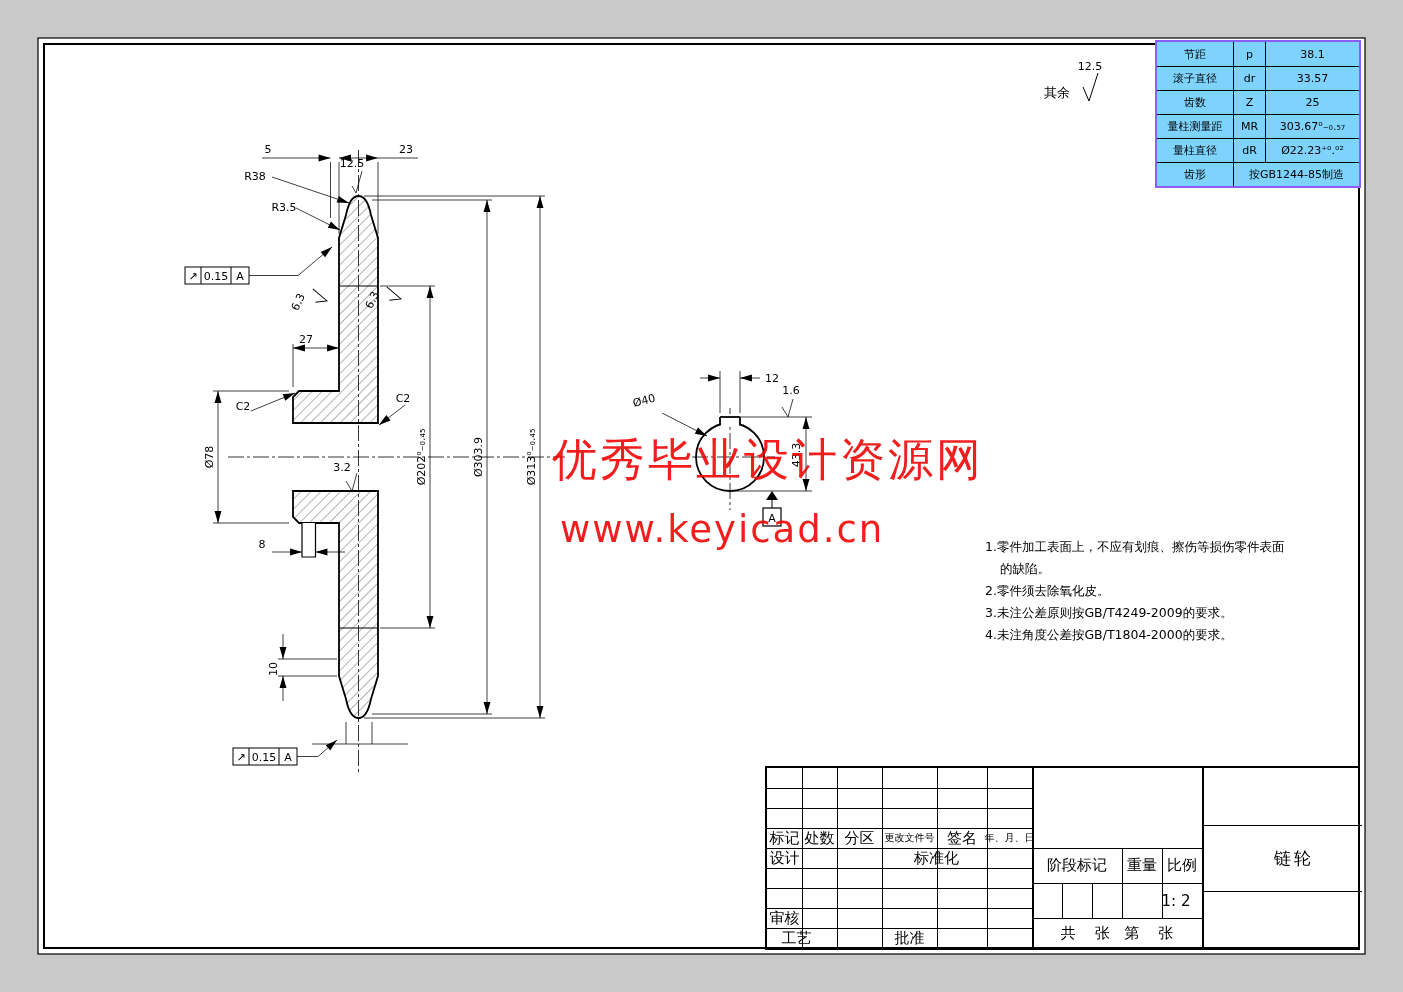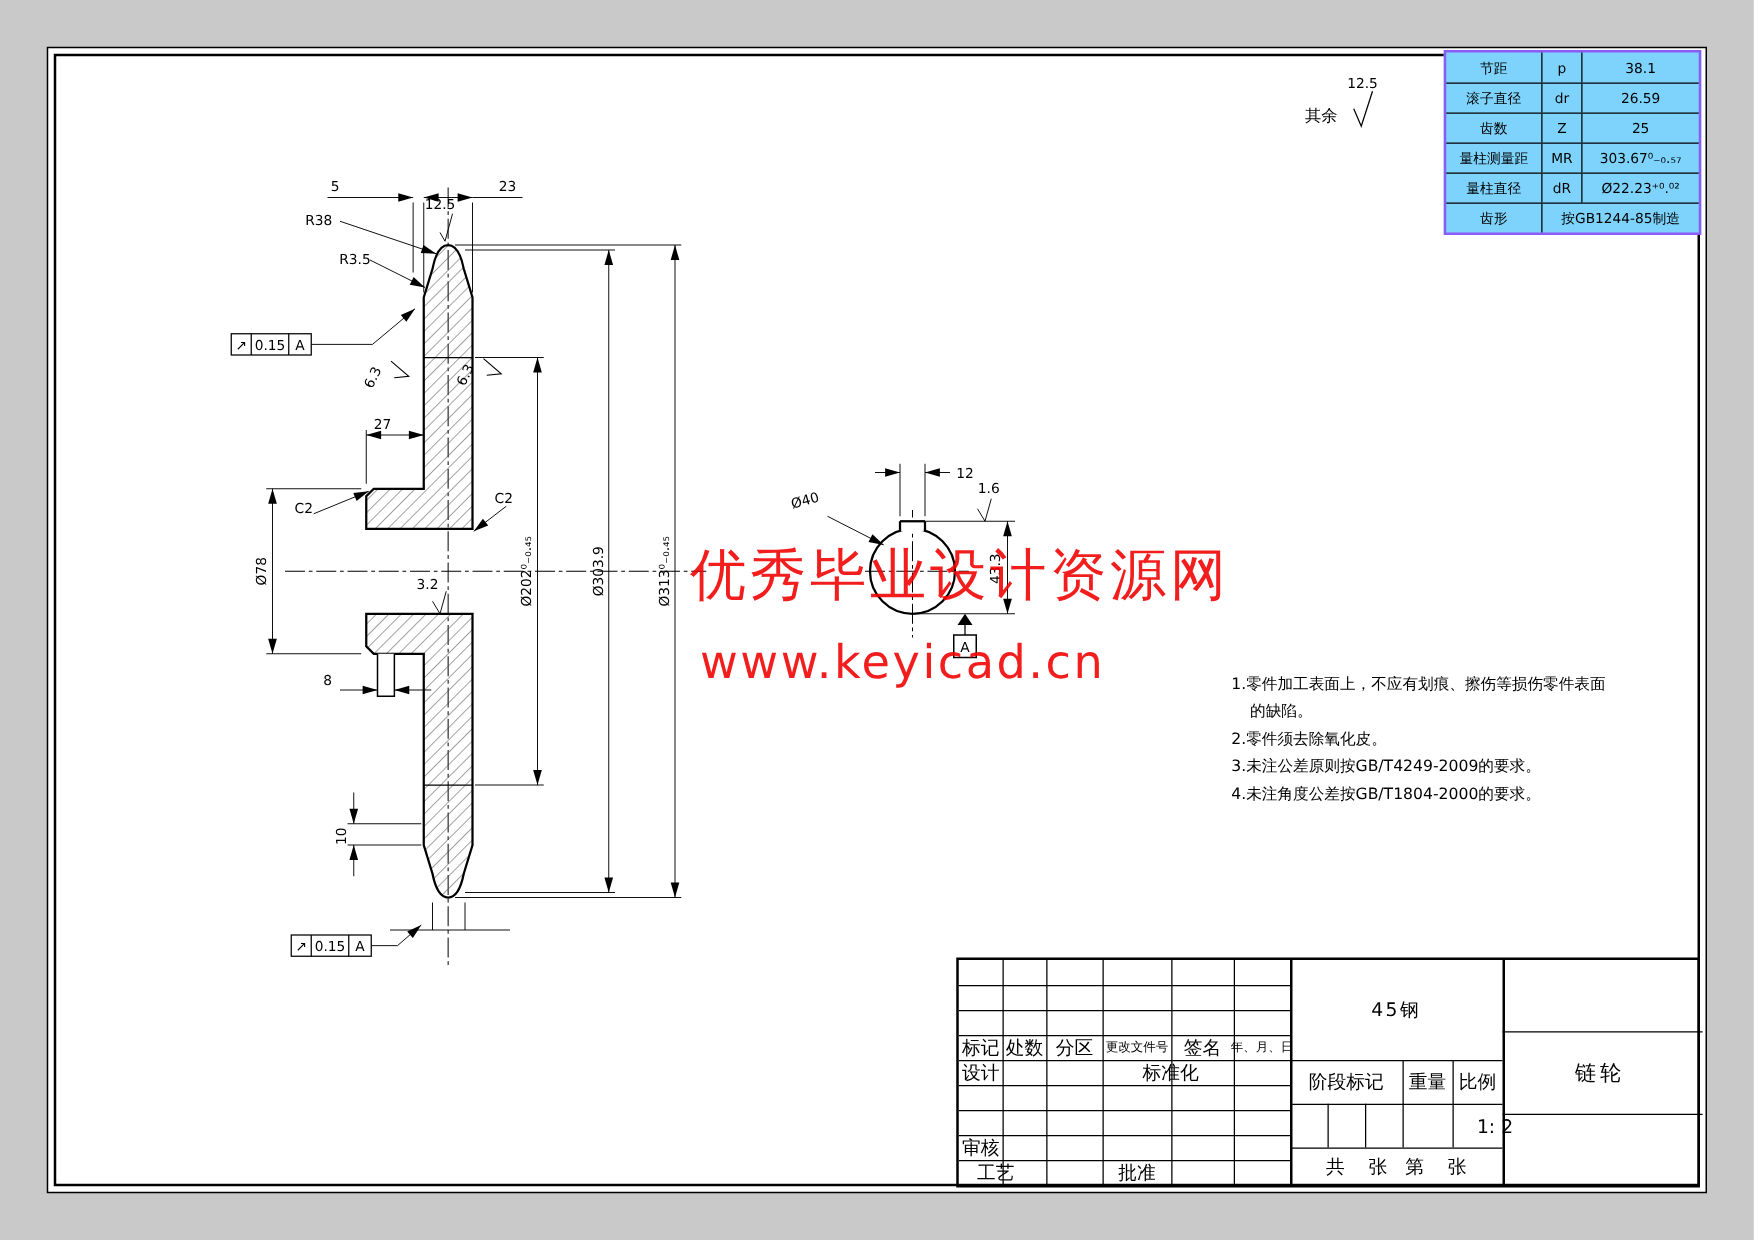"26.59" div.pc { text: 26.59 -> 33.57 }
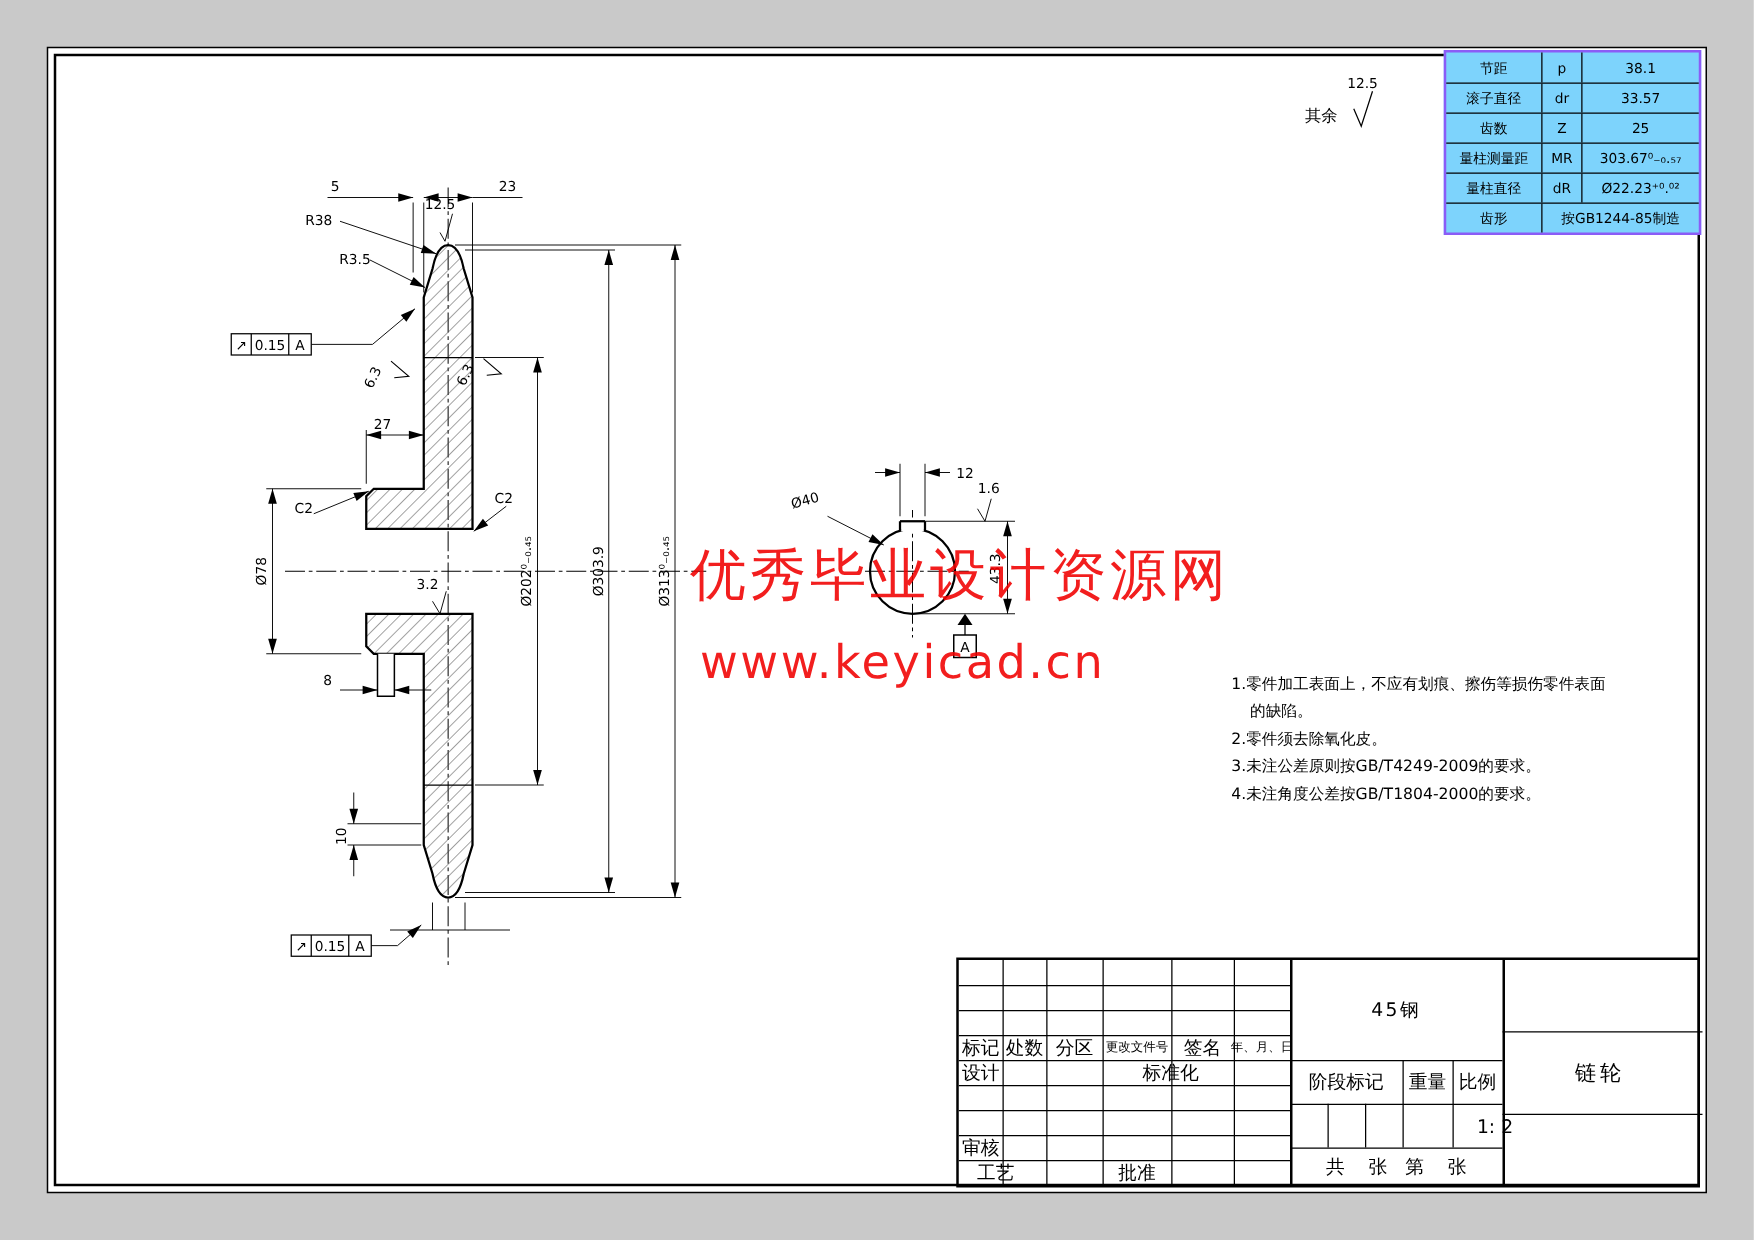"45钢" div.tlab { html: <div>45钢</div> -> none }
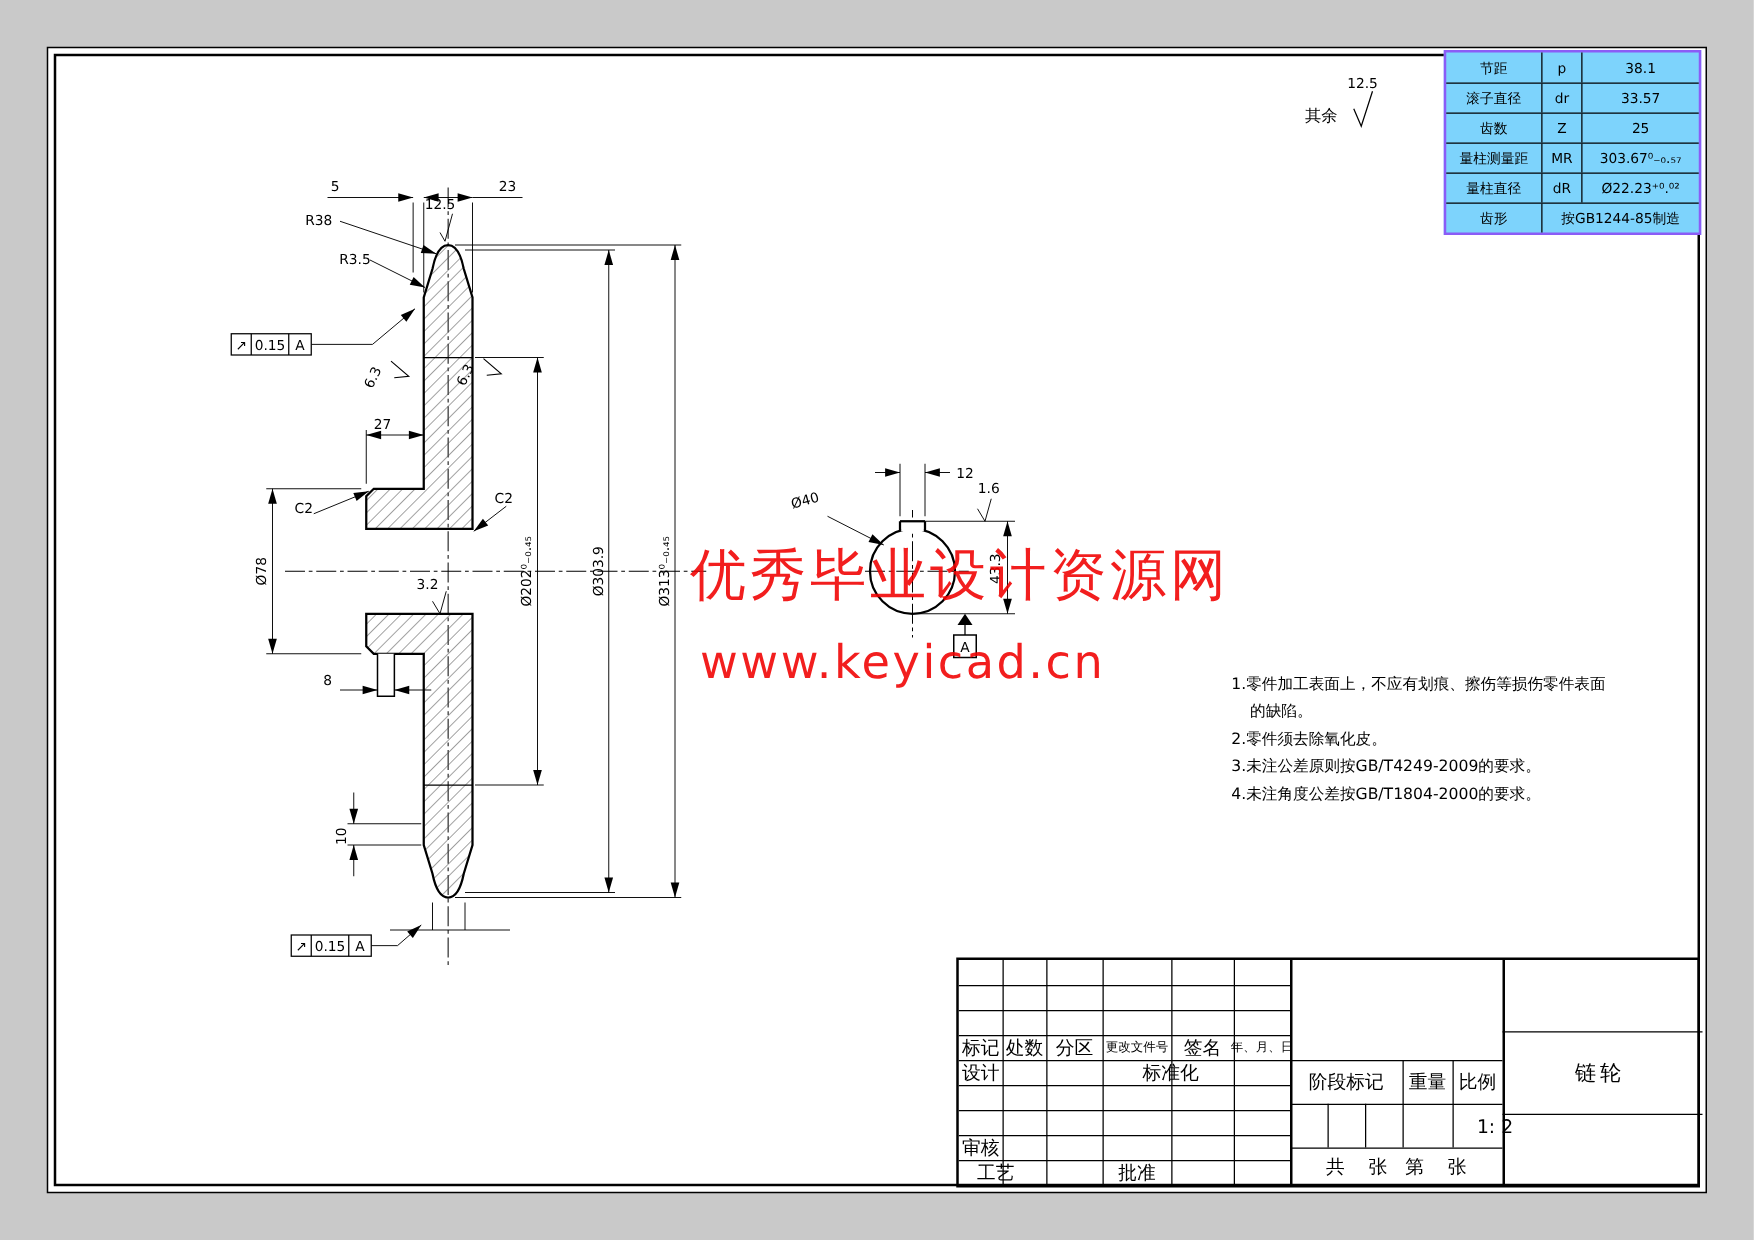"链轮" div.tlab { padding-left: none -> 14px }
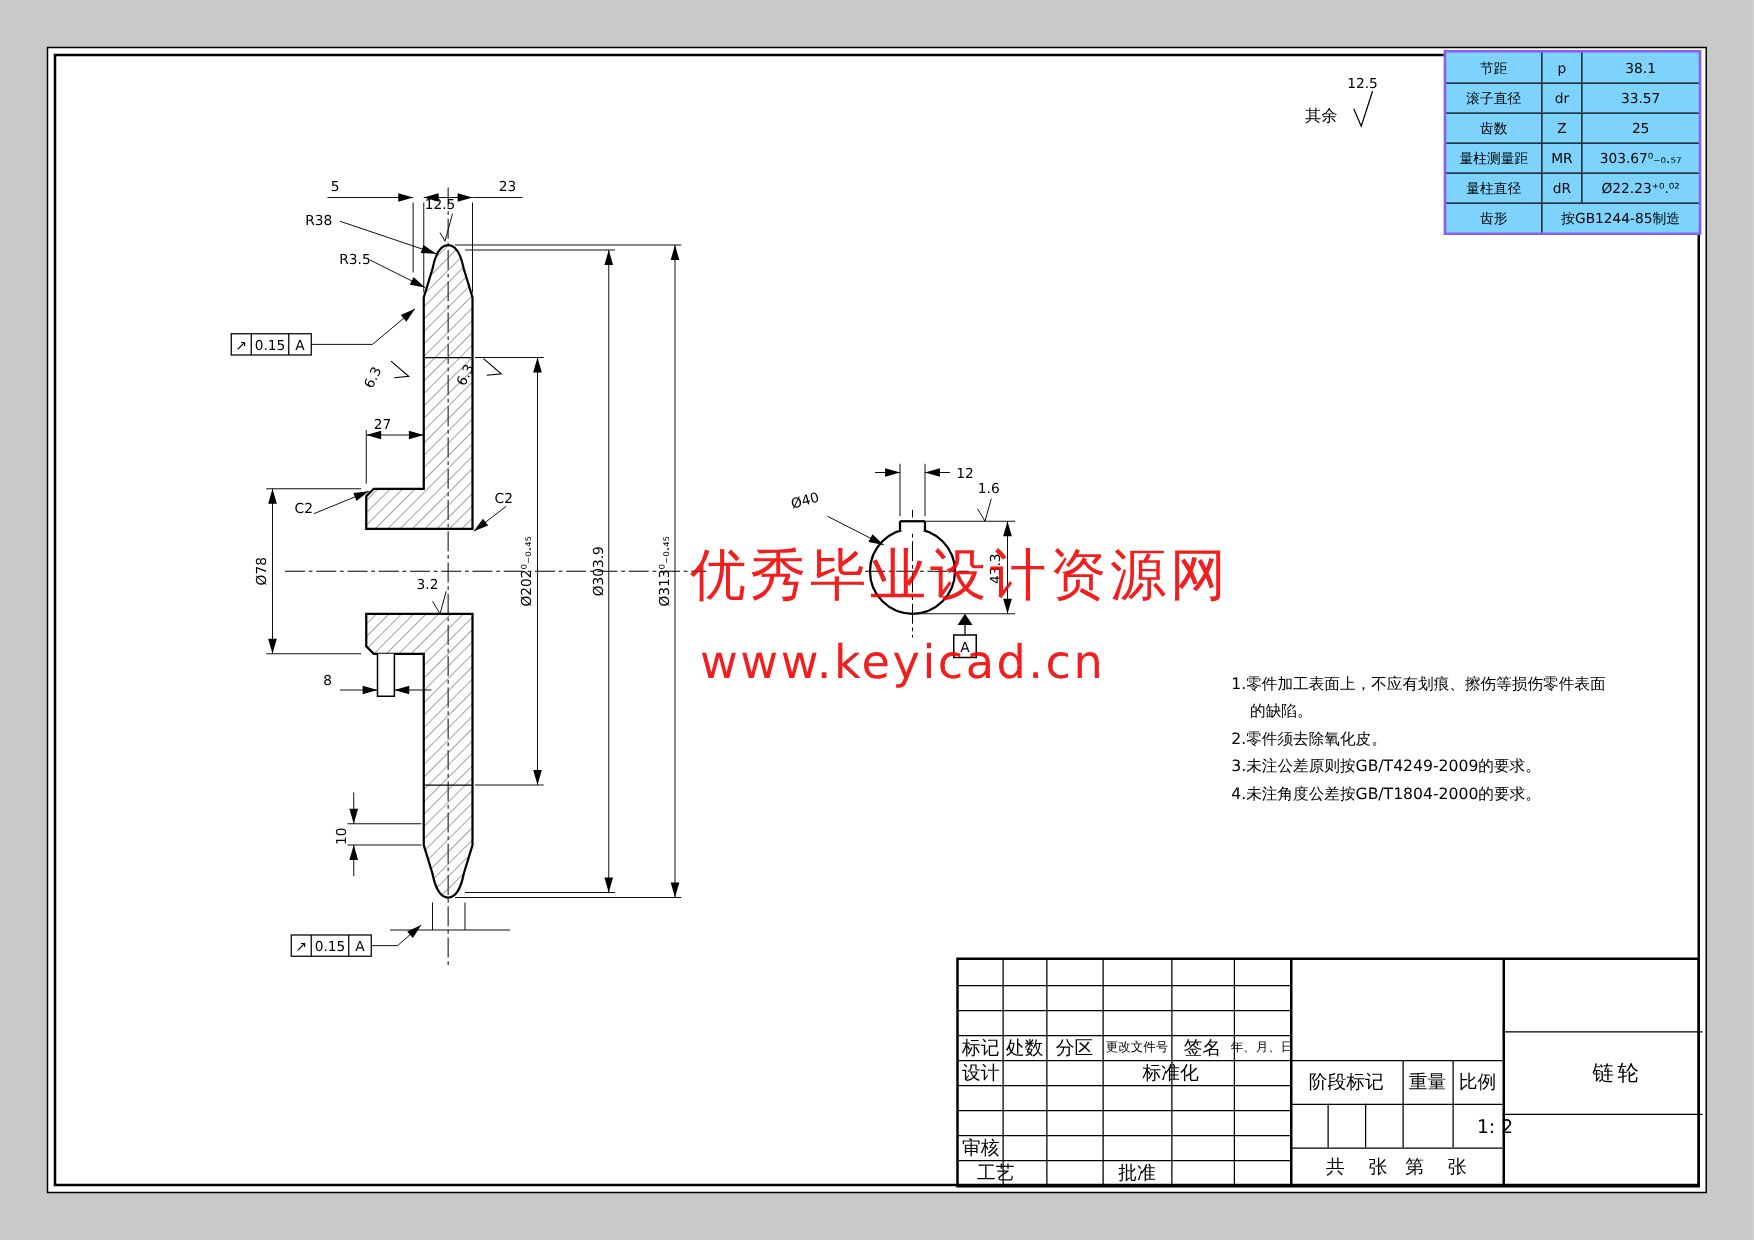"1: 2" div.tlab { padding-left: 20px -> none }
